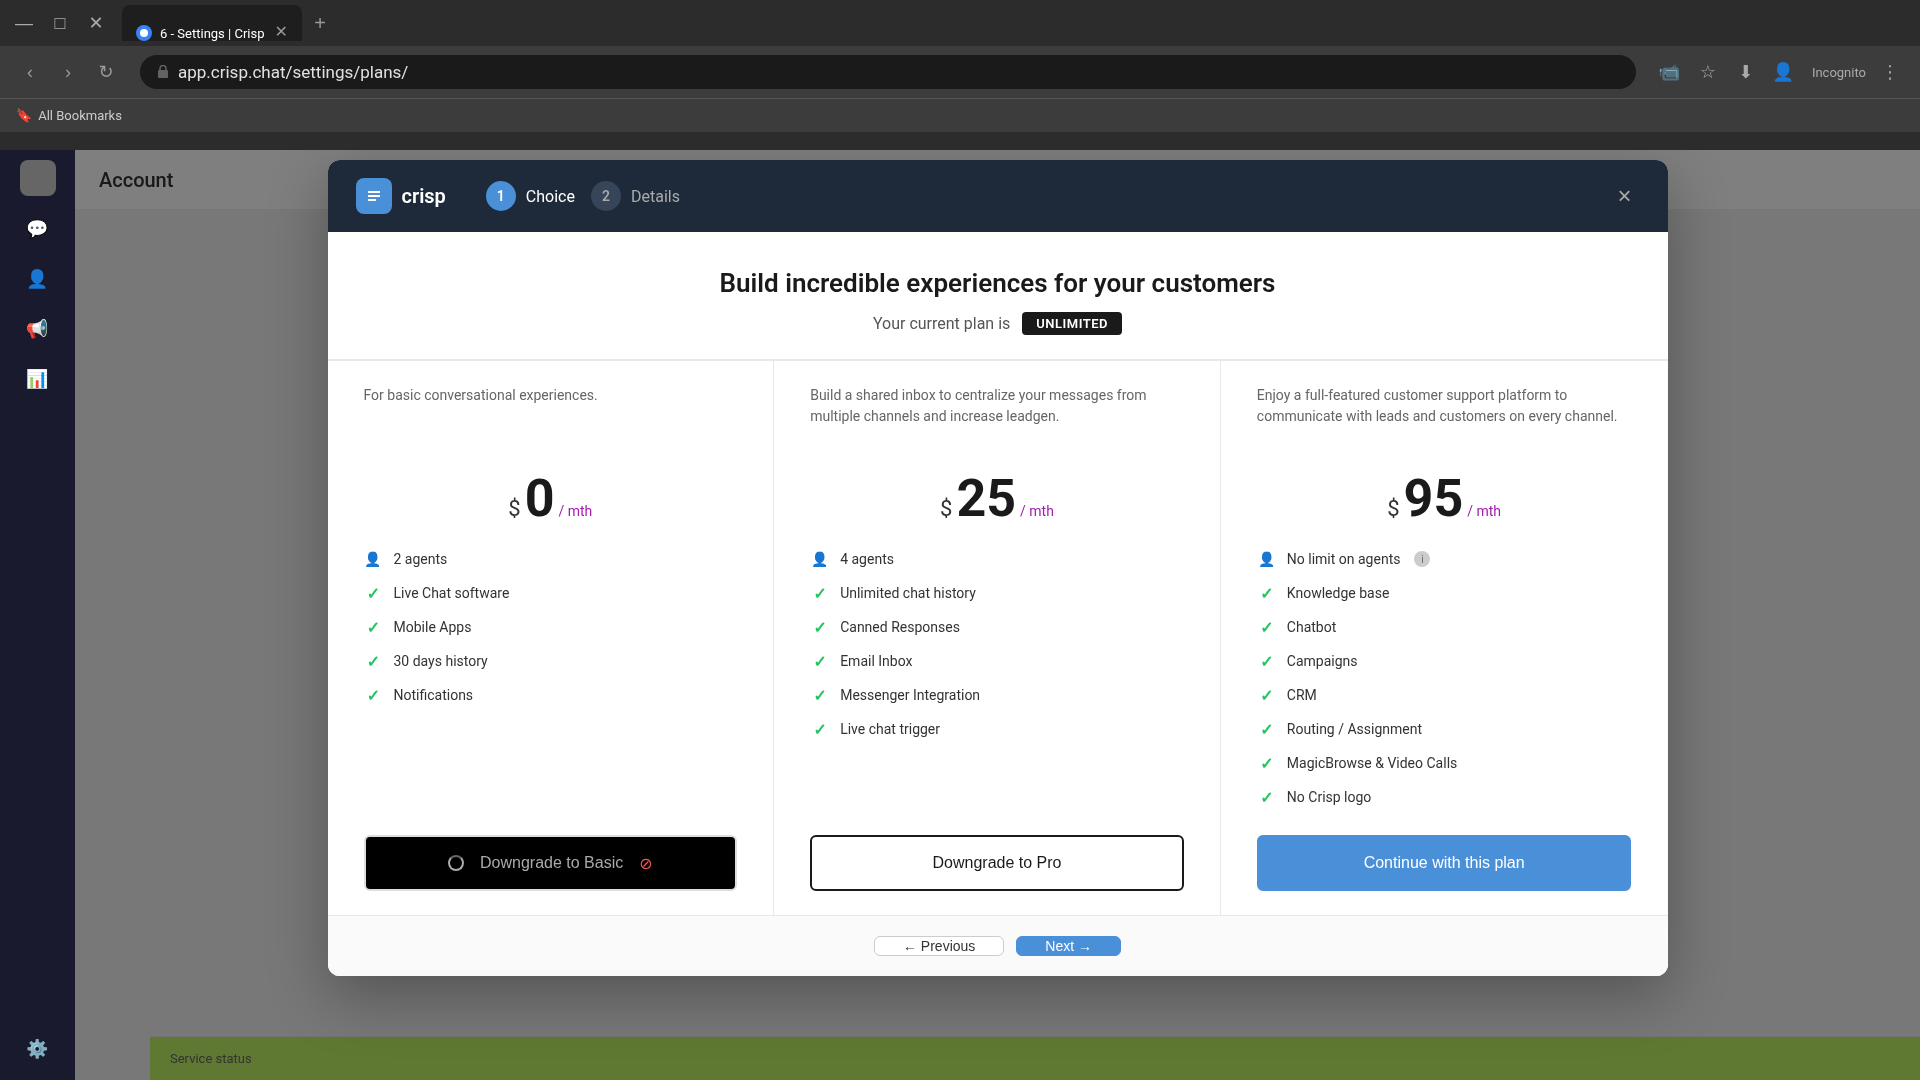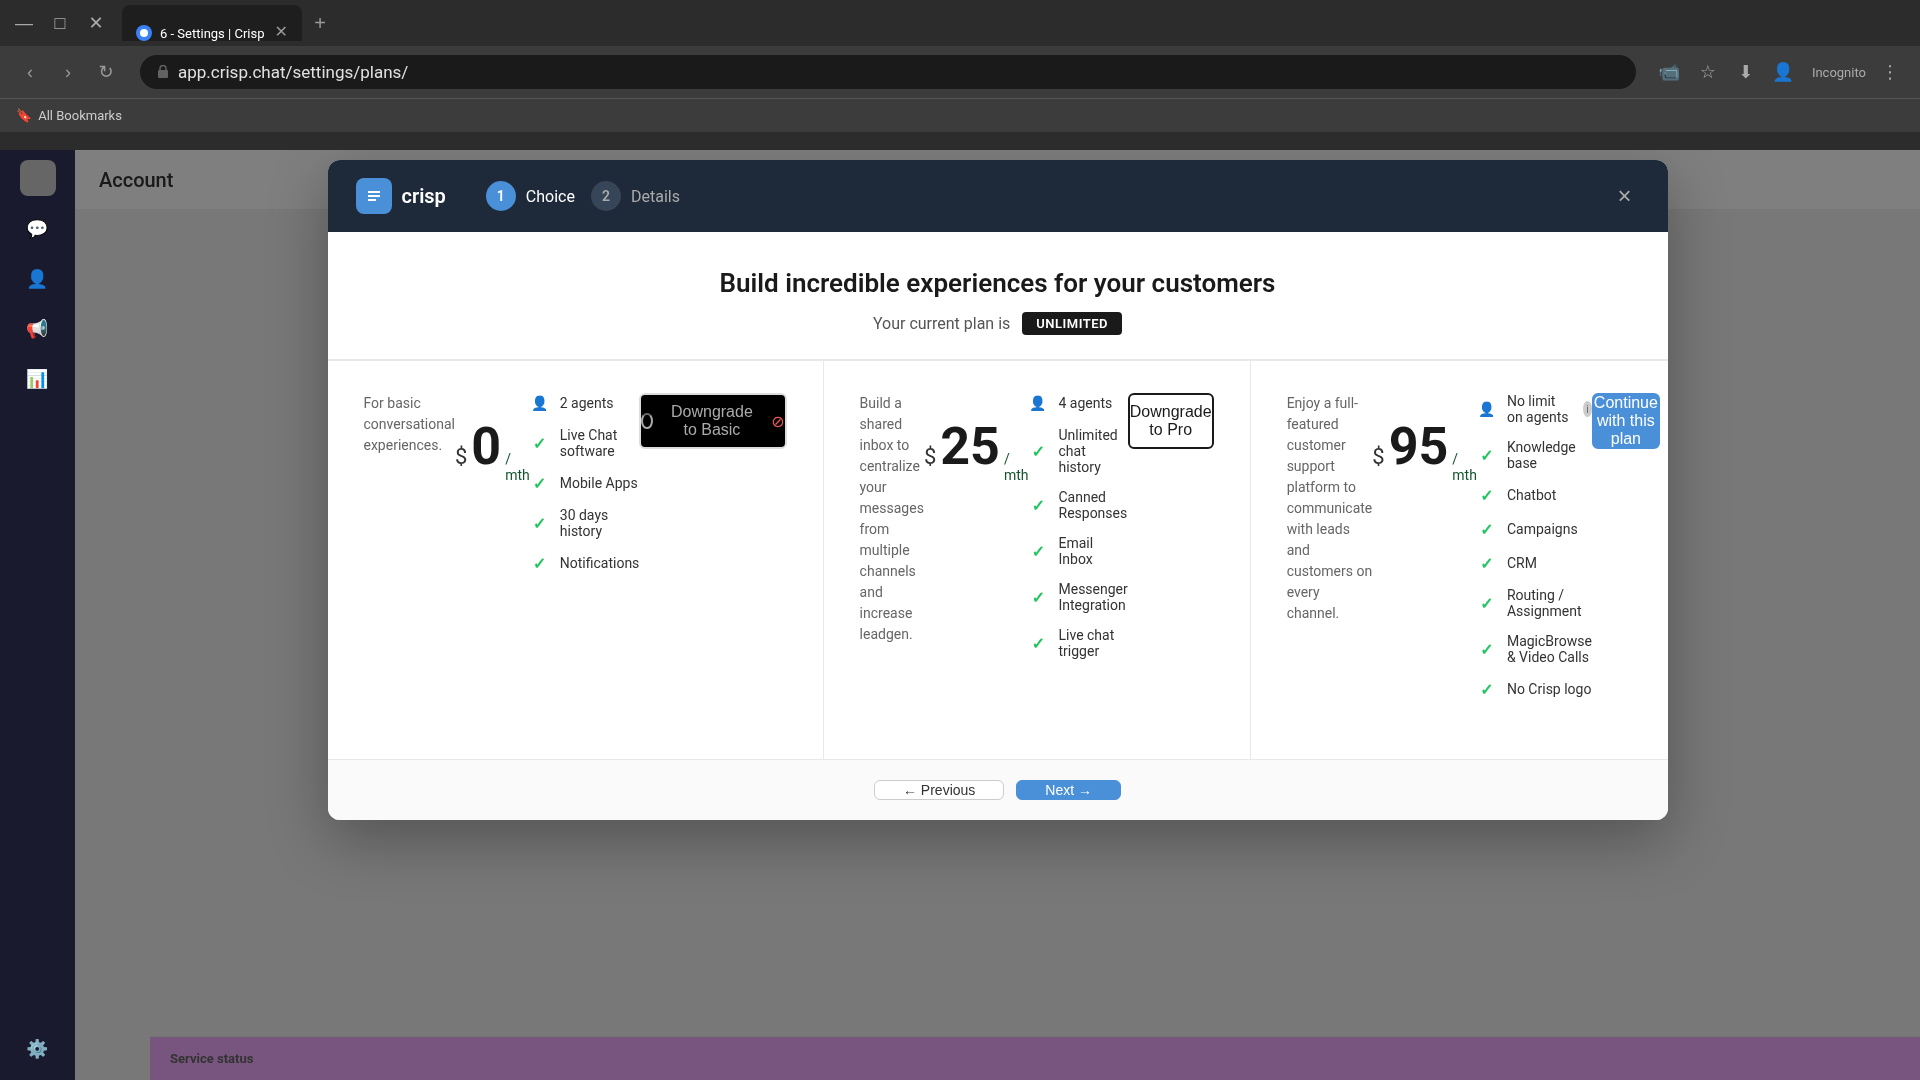"For basic conversational experiences." .plan-card { flex-direction: row -> column; padding: 32px 36px -> 24px 36px }
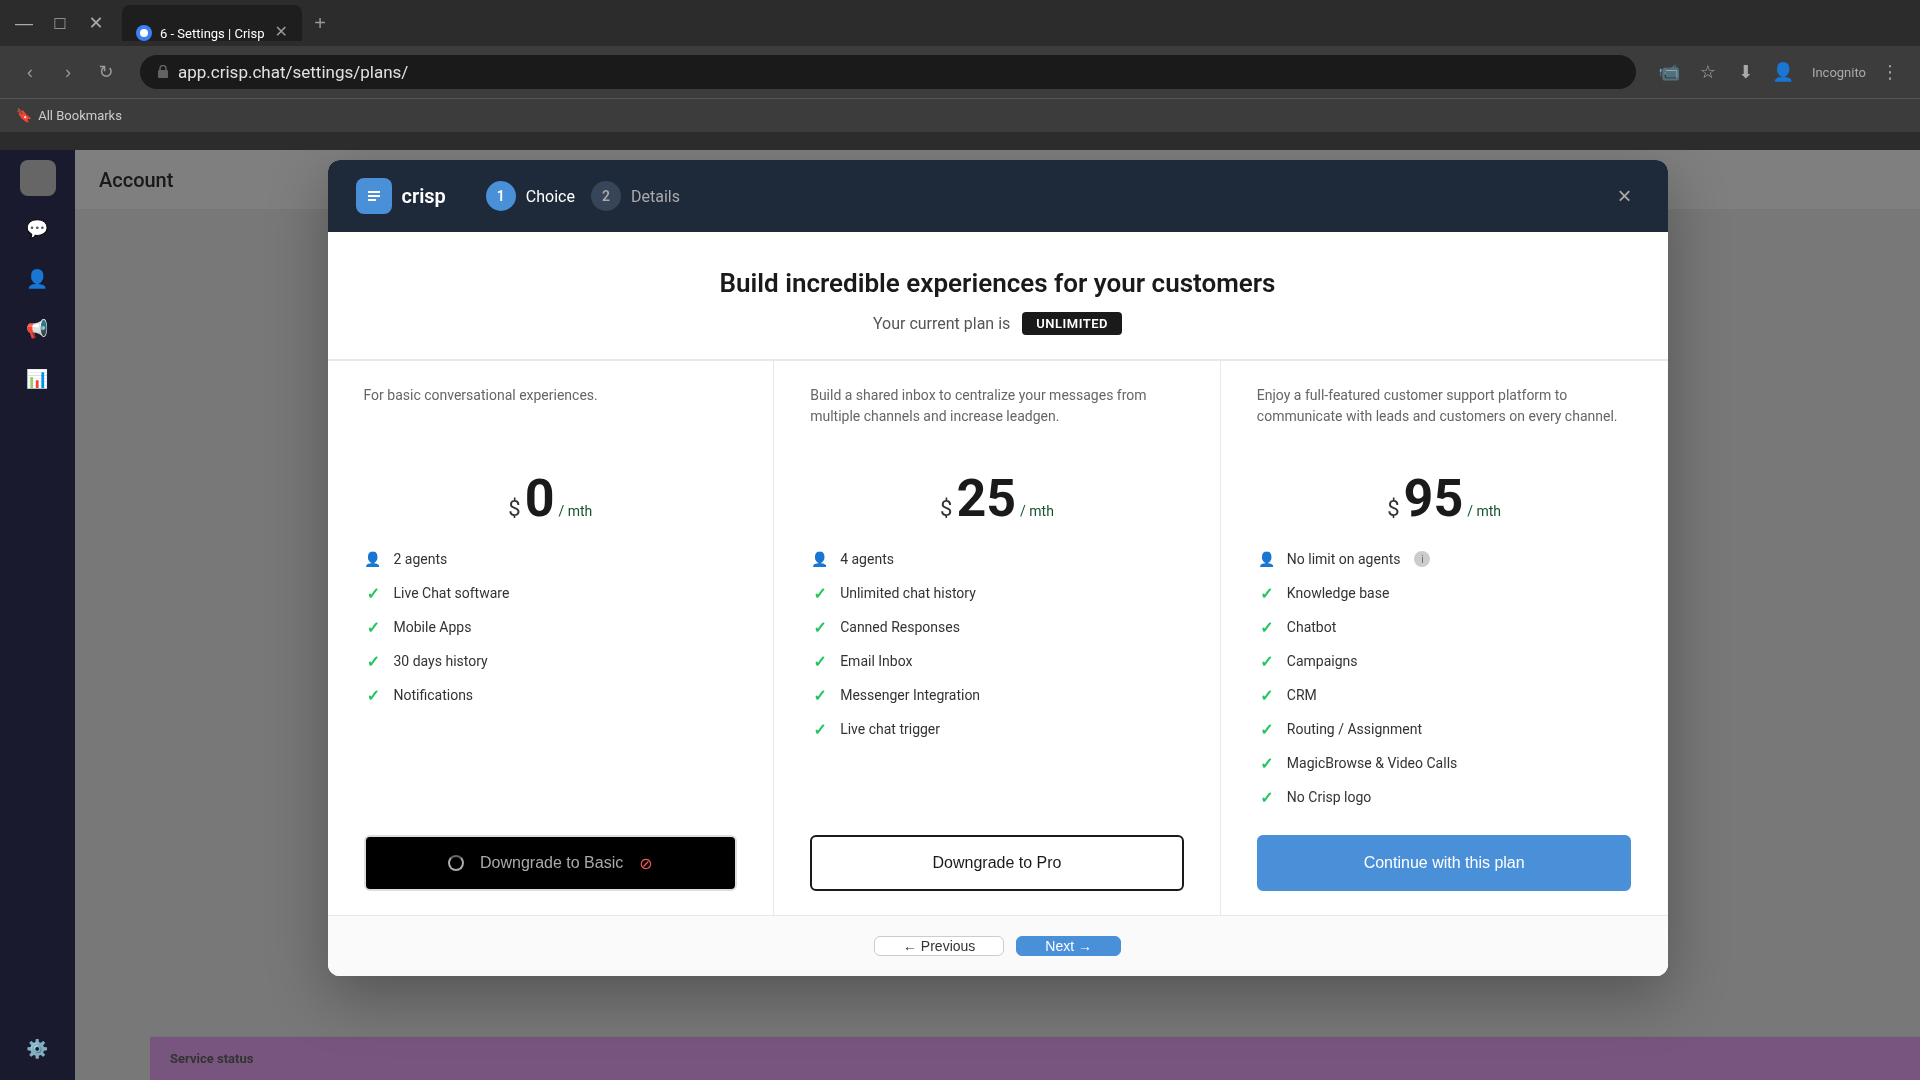"/ mth" .price-period { color: #14532d -> #a21caf }
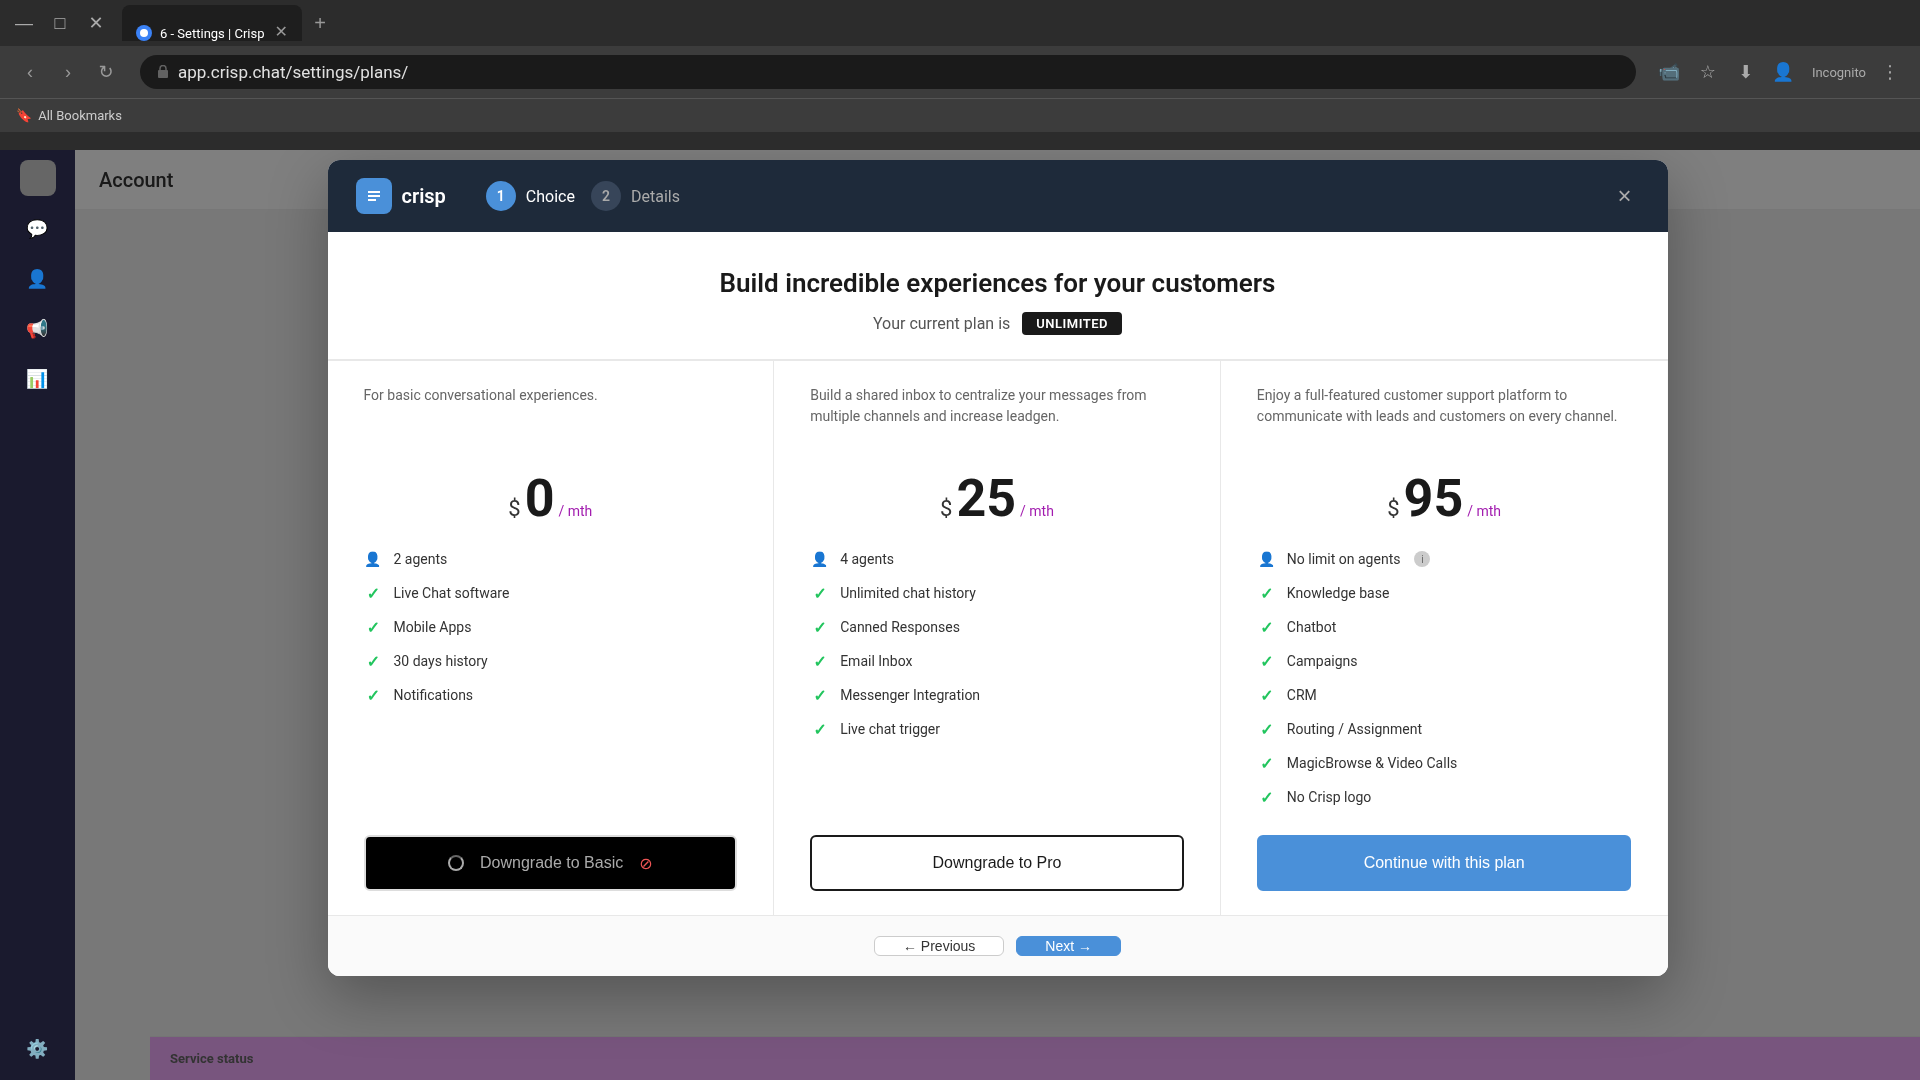"Service status" .service-status { background: #f0abfc -> #bef264; font-weight: bold -> none }
